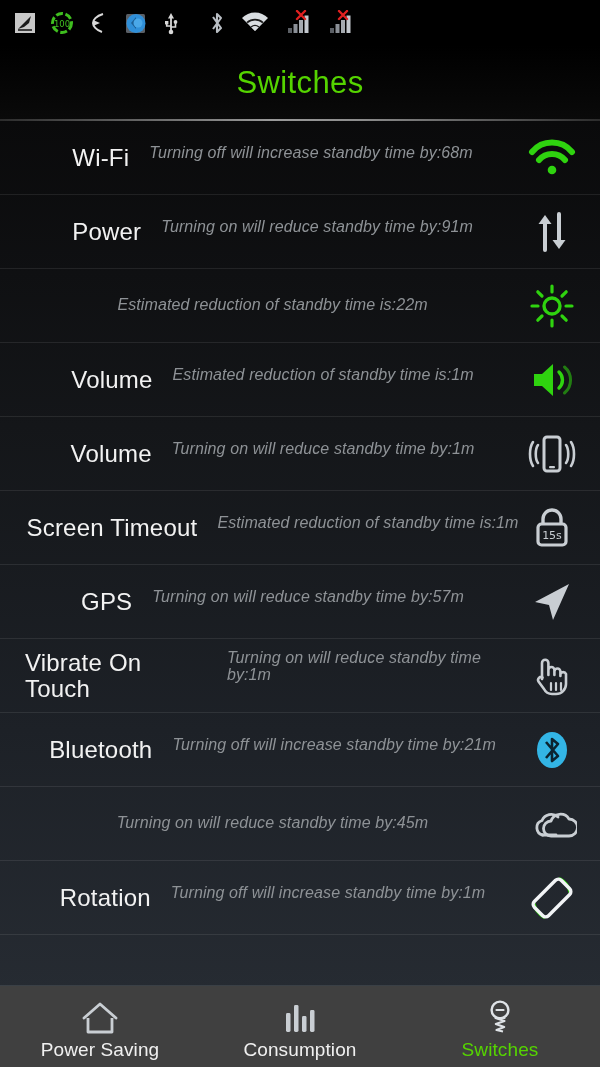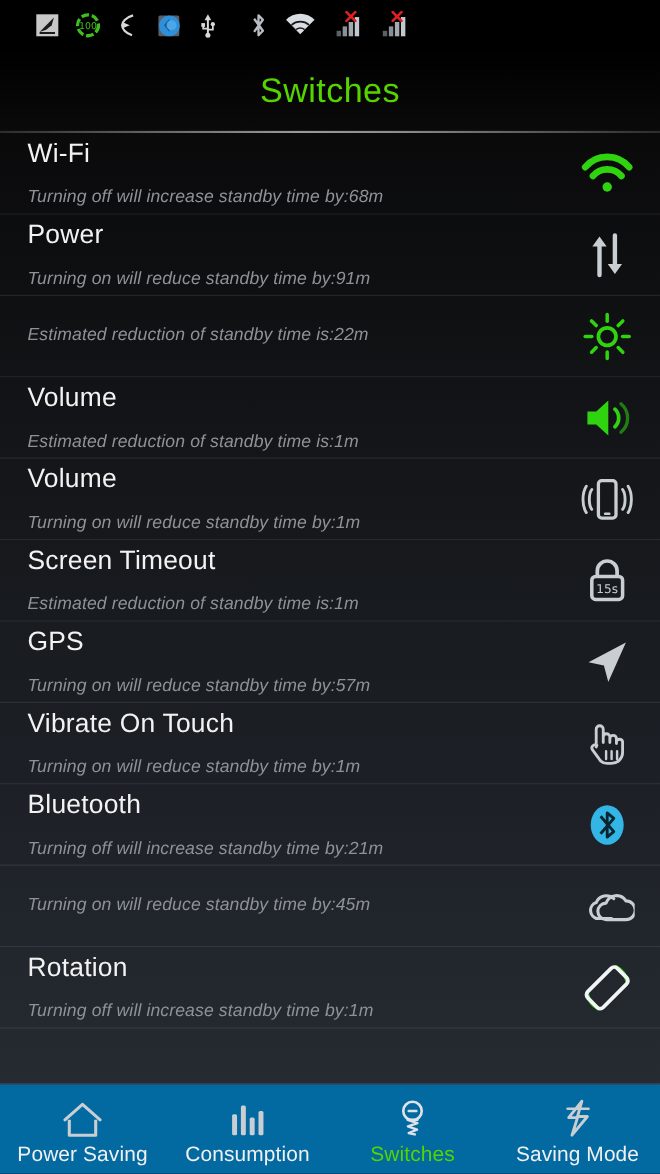"100" .statusbar { padding: 0 10px 0 32px -> 0 10px 0 14px }
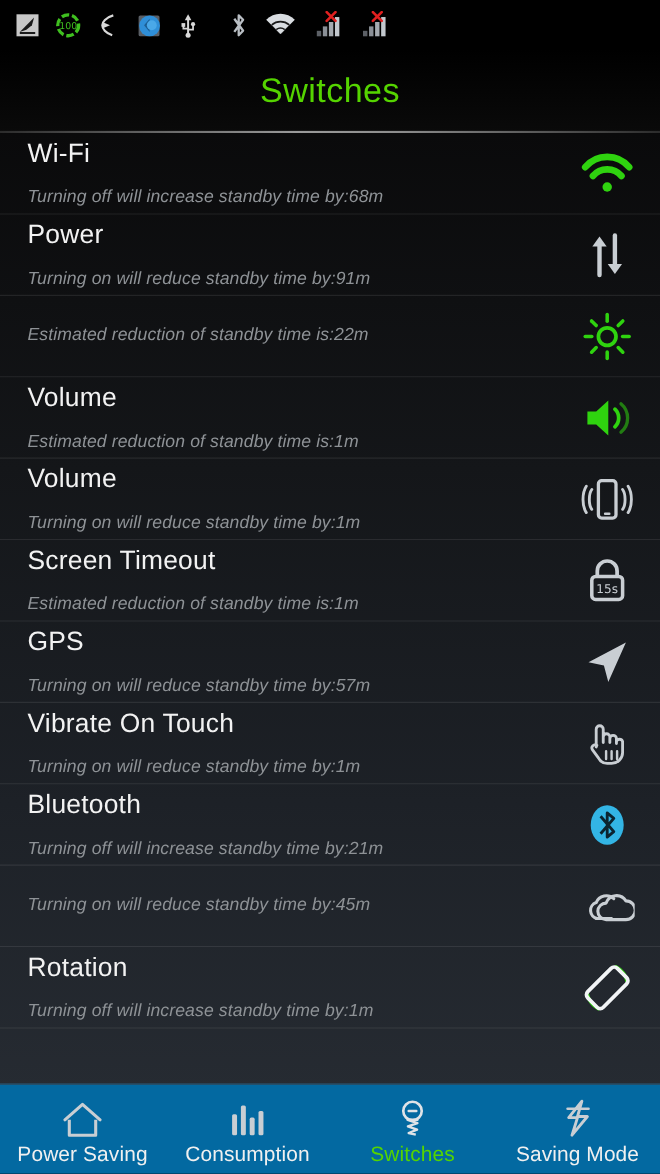"Wi-Fi" .row-text { flex-direction: column -> none; justify-content: none -> center }
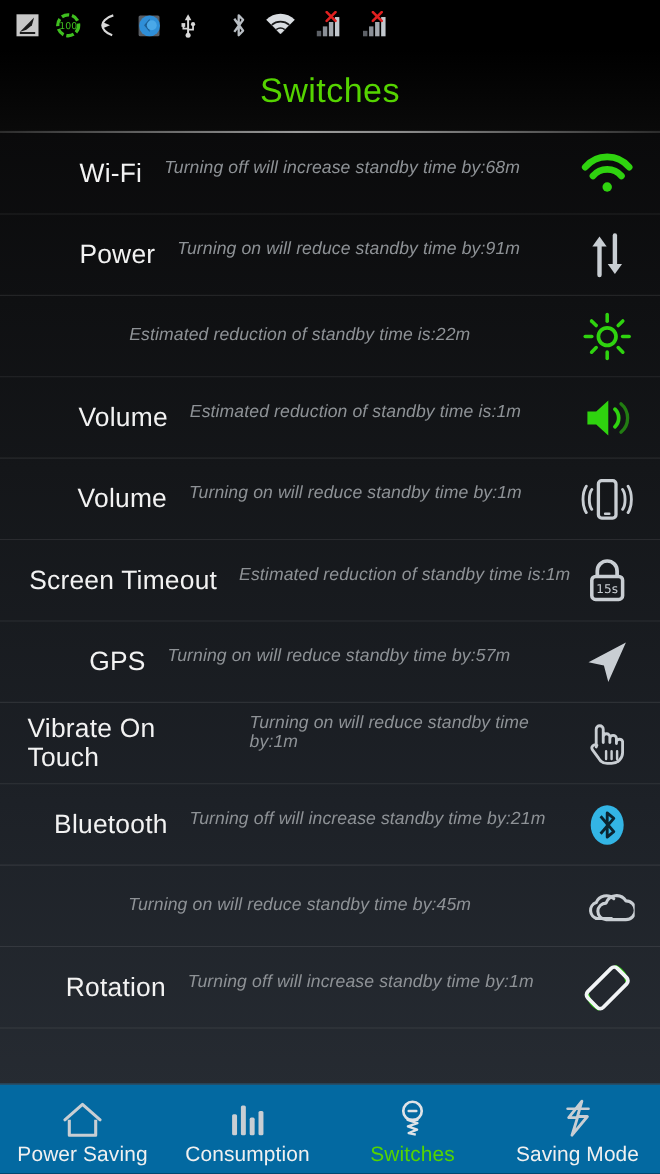"Power Saving" .tabbar { background: #0369a1 -> #404040 }
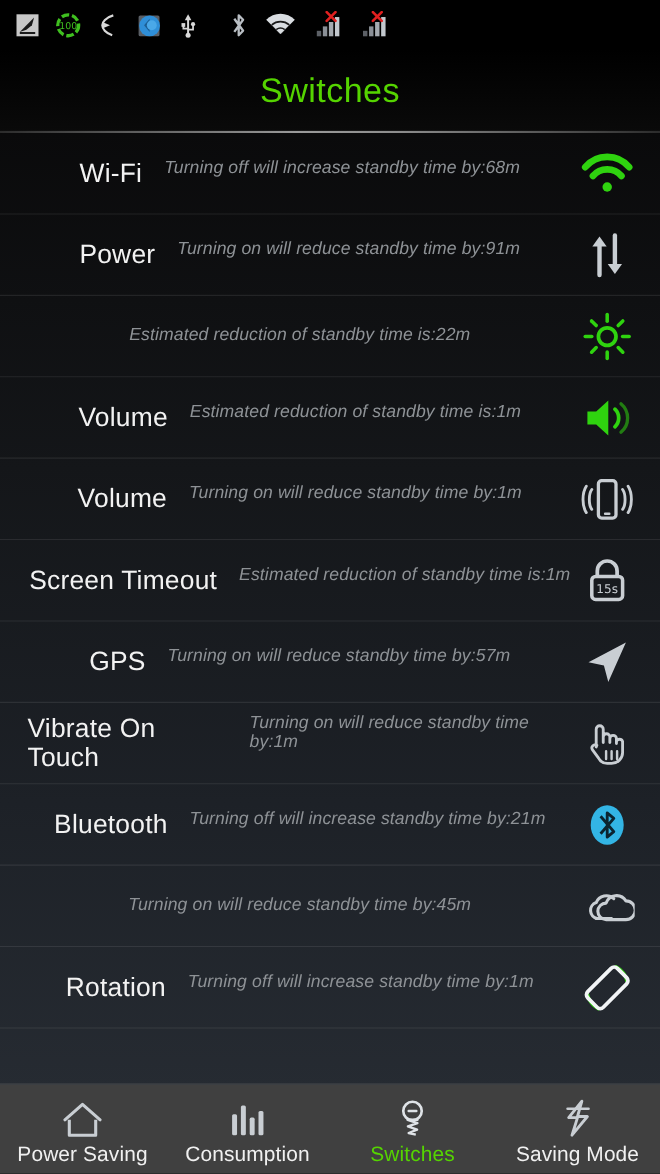"Saving Mode" div.tab { html: <div> <div> <svg> <path></path> <path></path> </svg> </div> <div>Saving Mode</div> </div> -> none }
